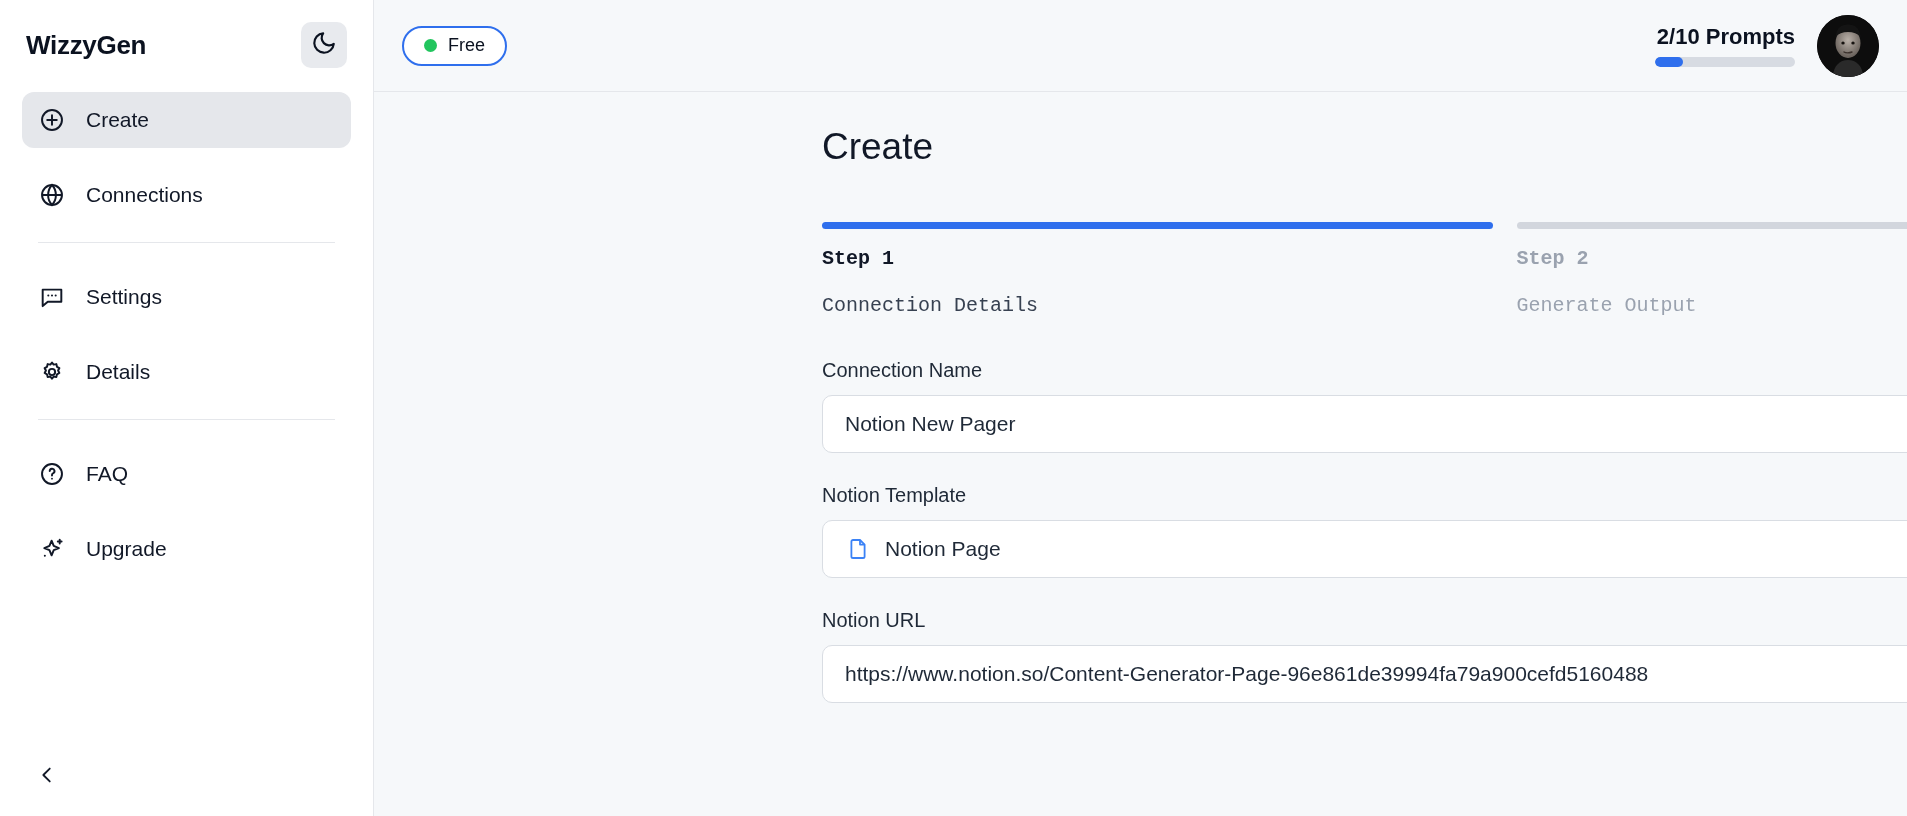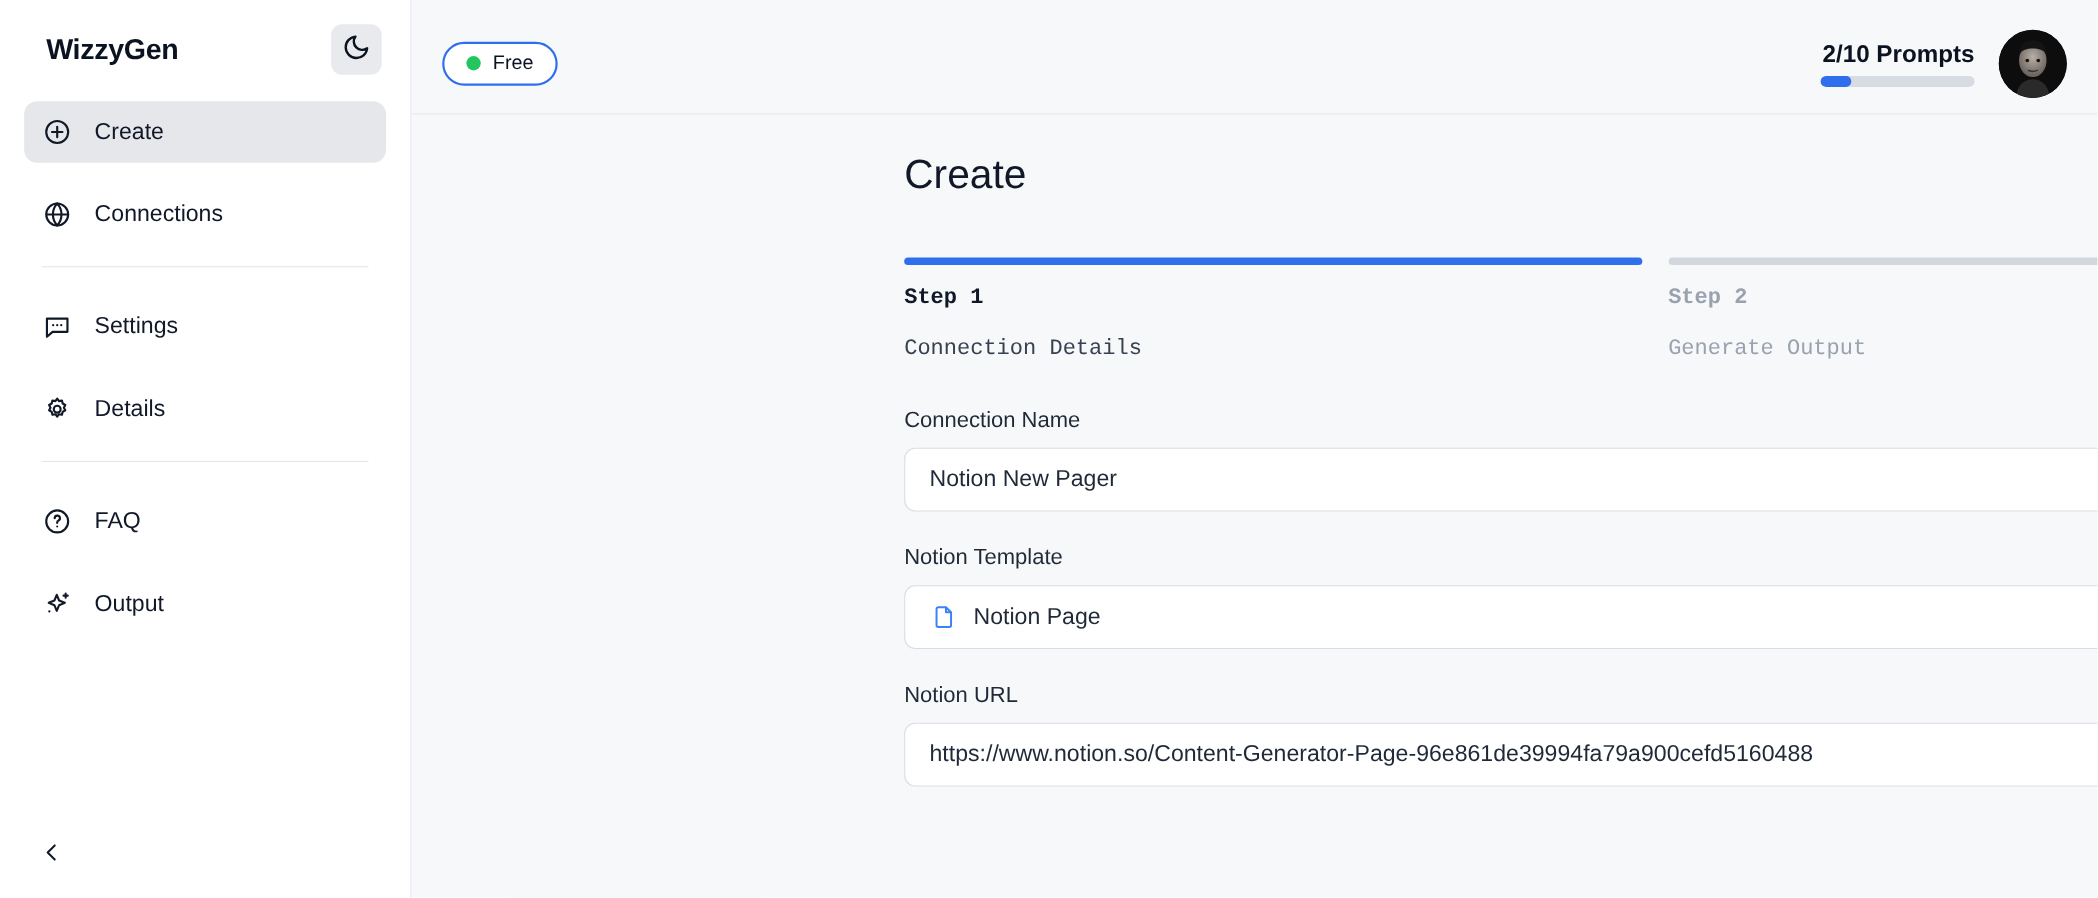"WizzyGen" .brand { margin-left: 16px -> none }
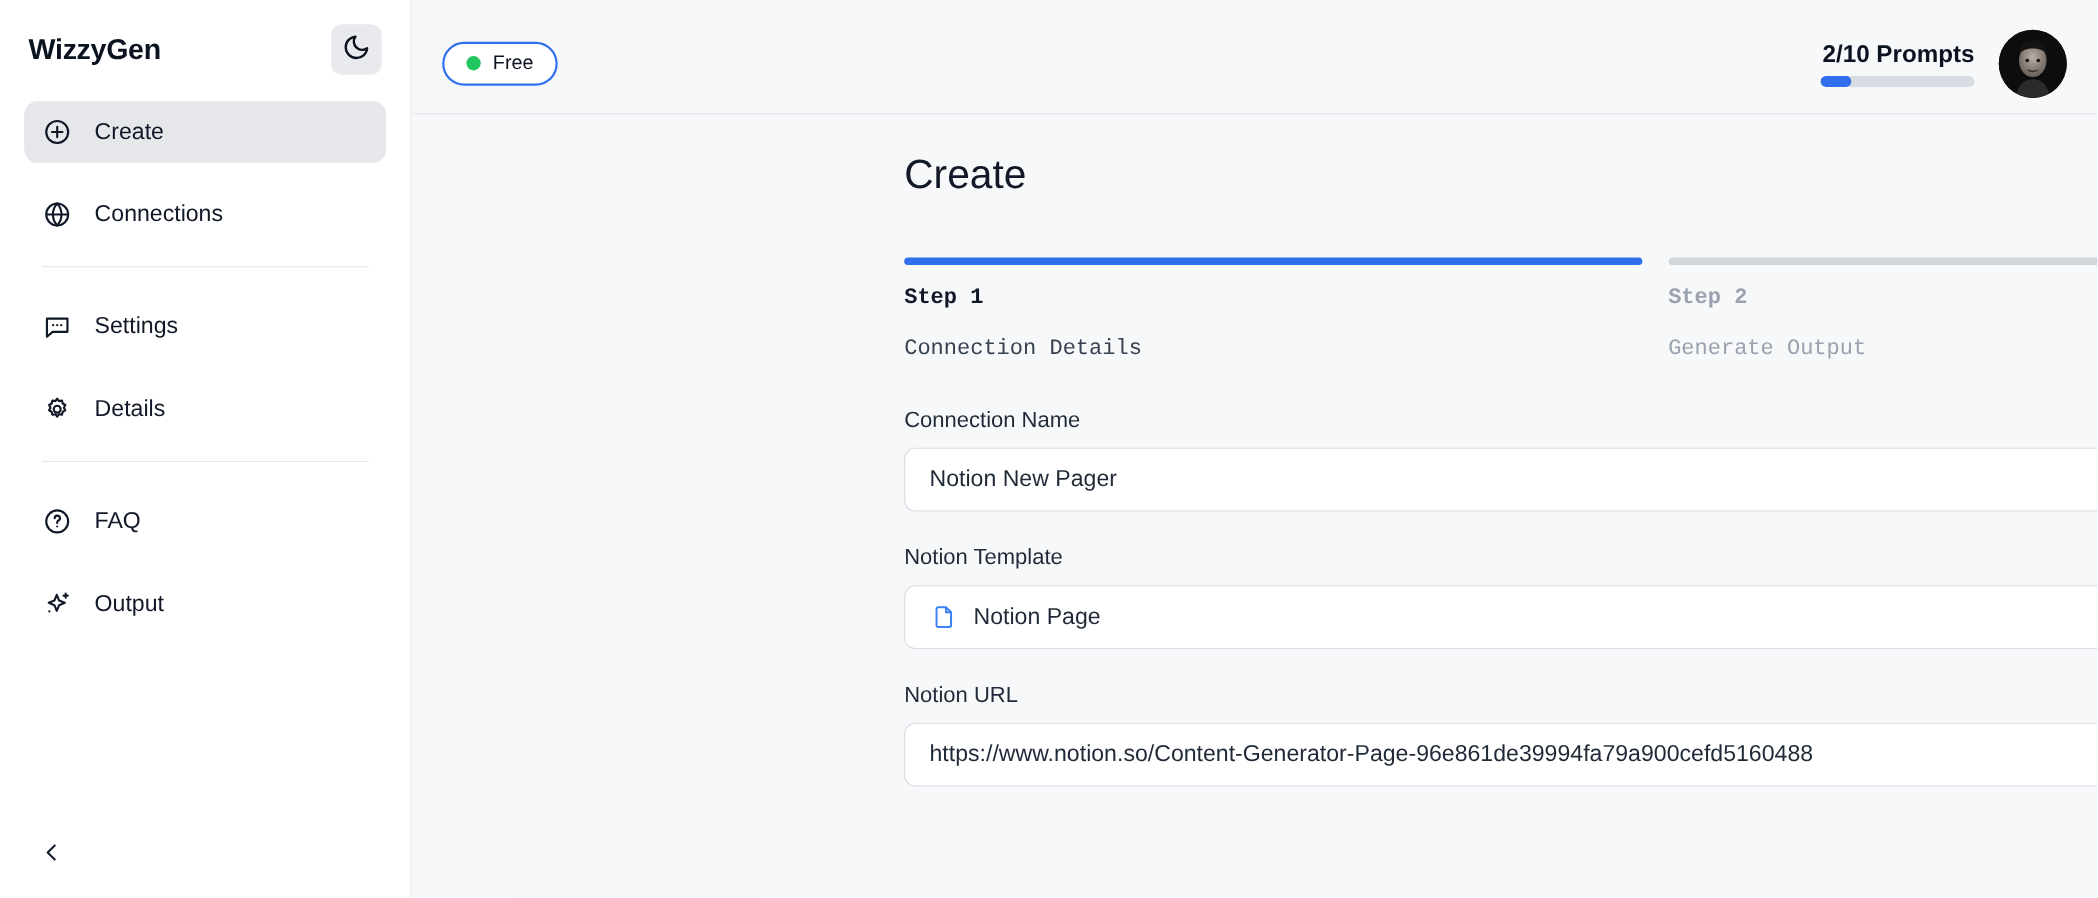"Free" .topbar { margin-top: 12px -> none }
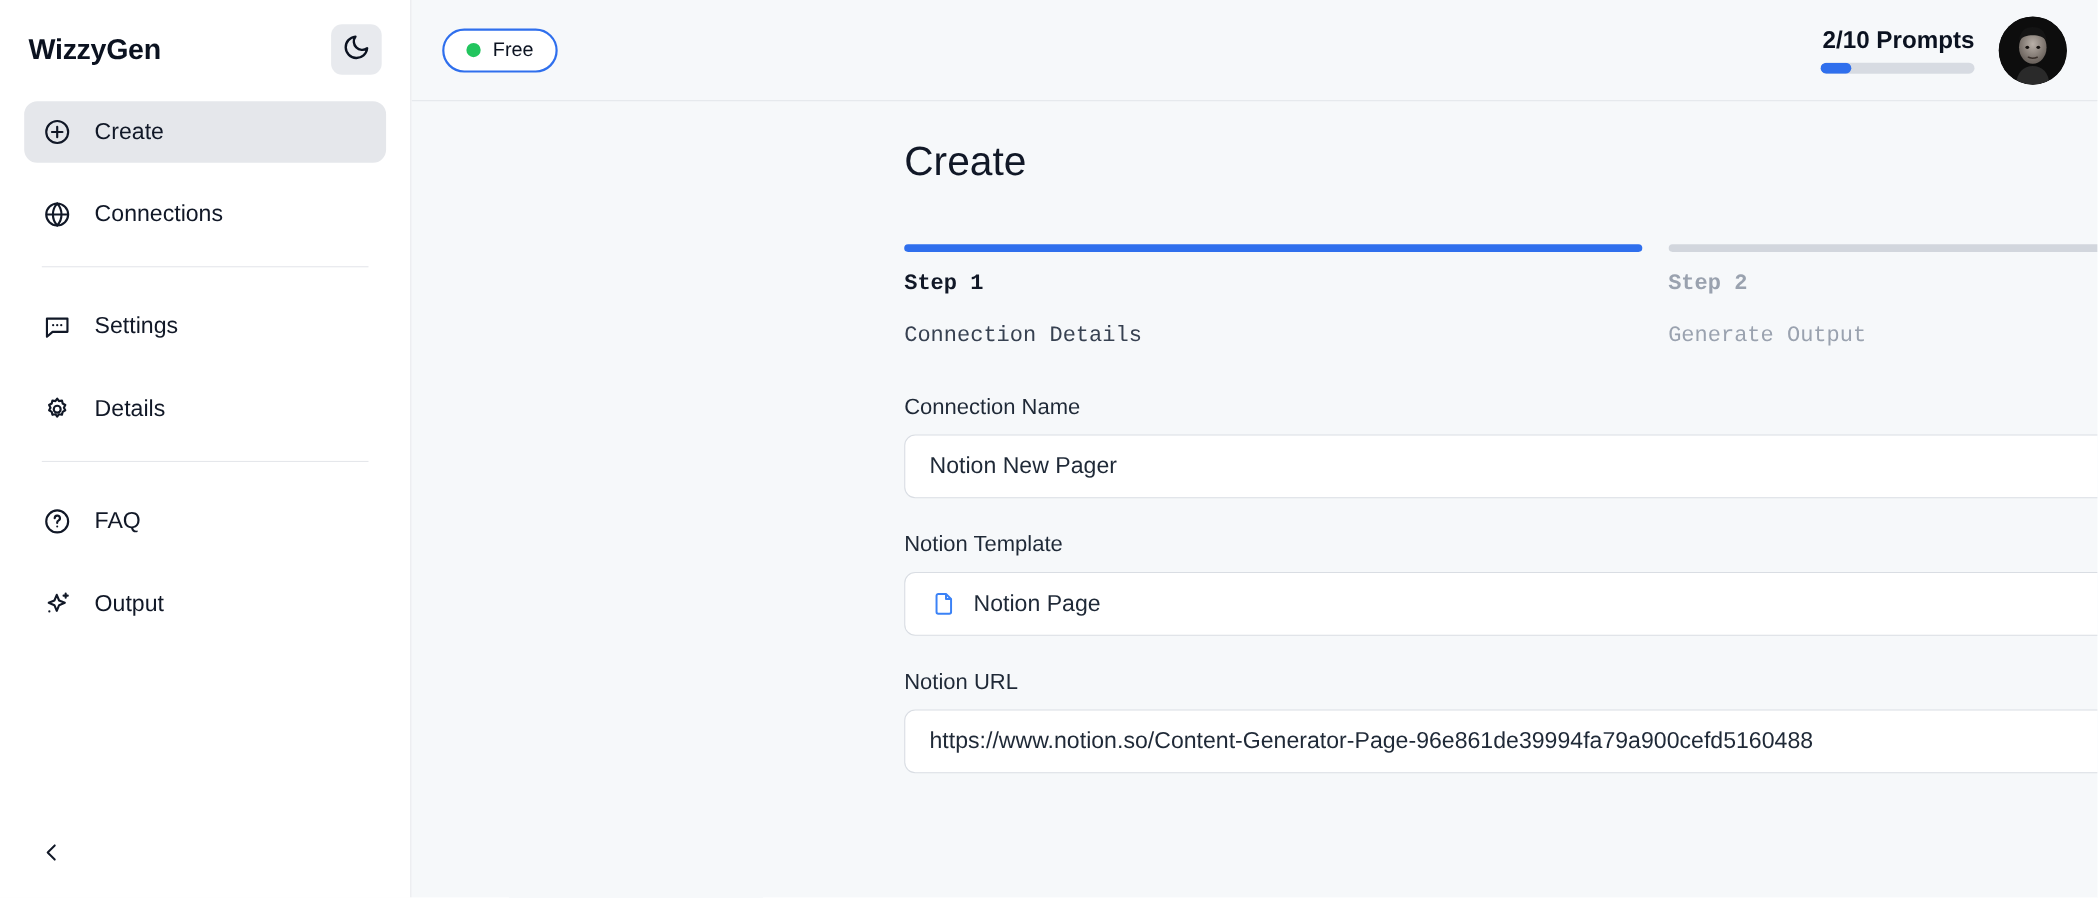"Output" span { text: Output -> Upgrade }
